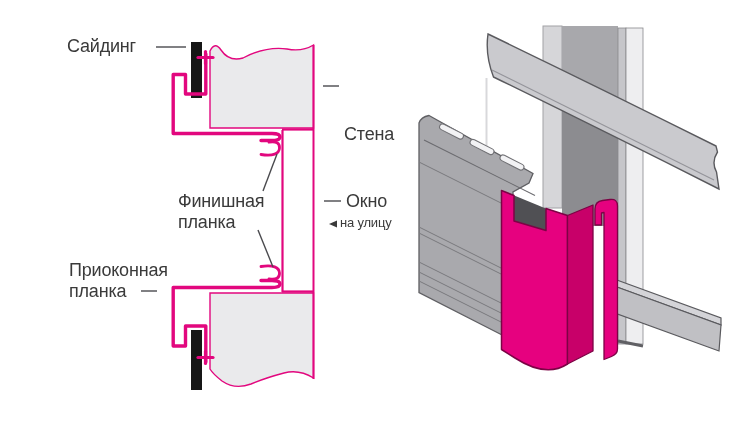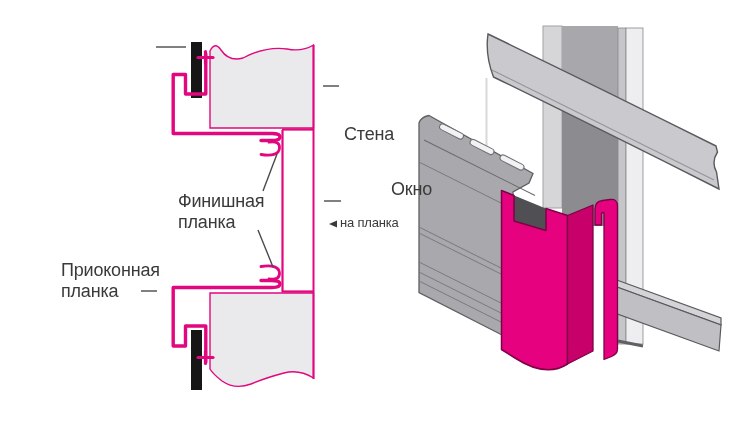"Сайдинг" div.lbl { html: none -> <div>Сайдинг</div> }
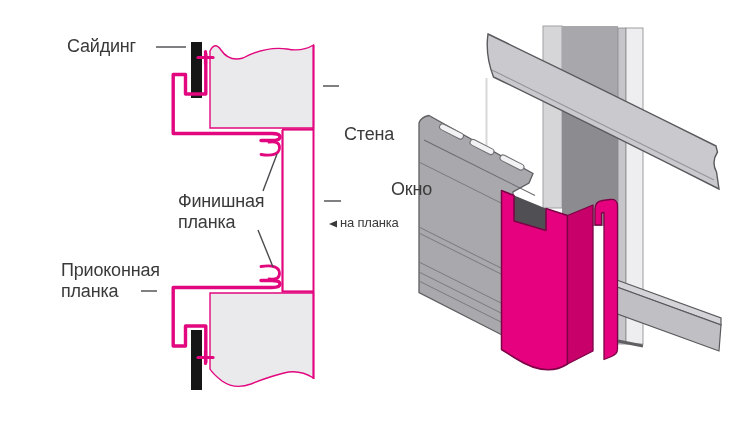"Окно" div.lbl { margin-left: 45px -> none; top: 179px -> 191px }
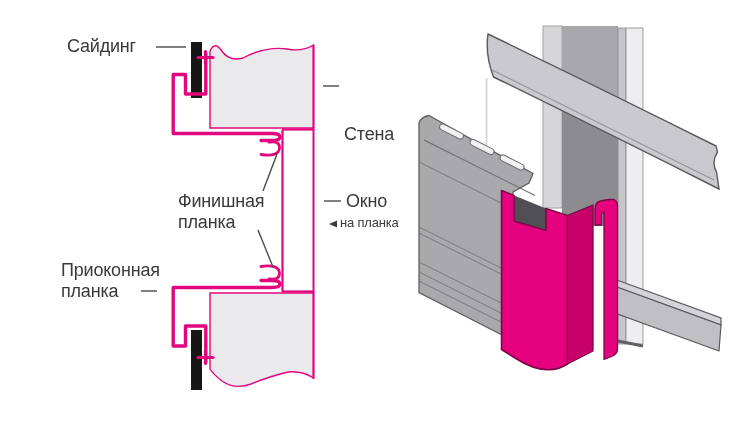"на планка" div.lbl { text: планка -> улицу }
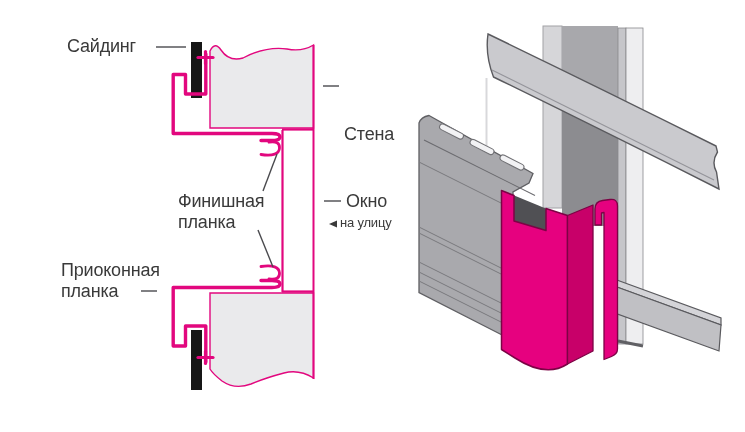"Приоконная" div.lbl { left: 61px -> 69px }
